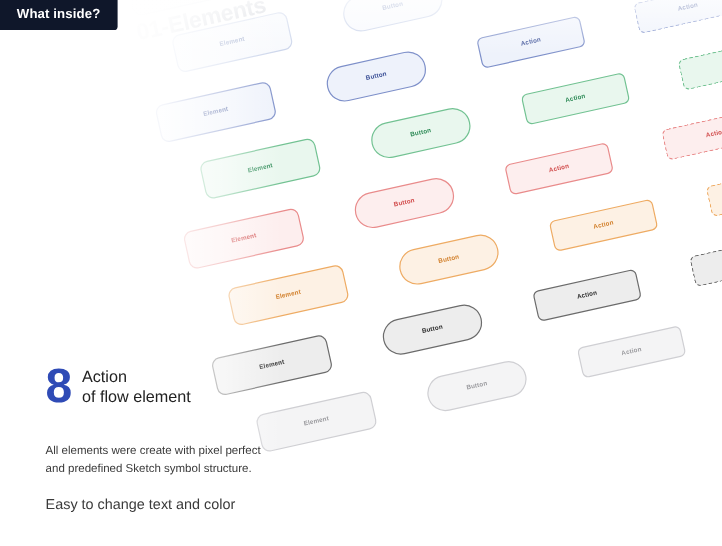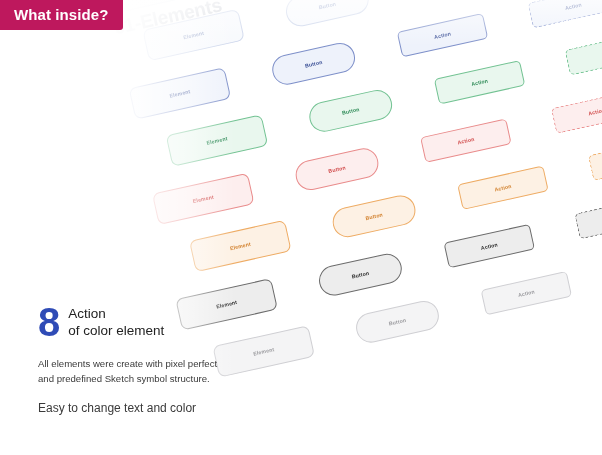"What inside?" .badge { background: #be185d -> #0f172a; font-size: 15px -> 11px }
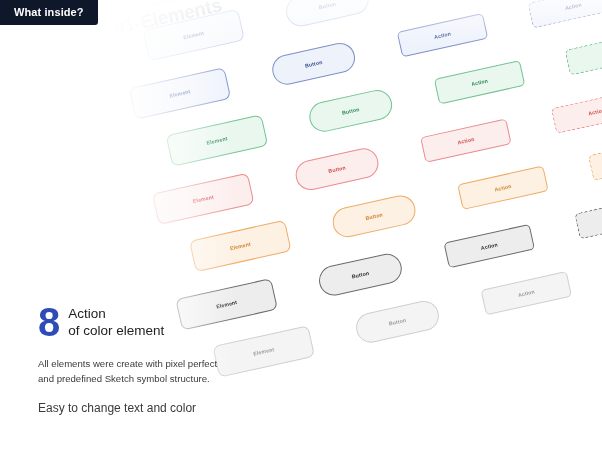"of color element" div { text: color -> flow }
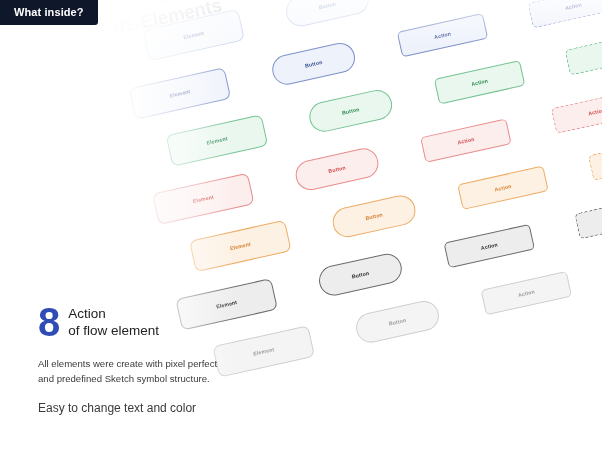"All elements were create with" .para { margin-top: 17px -> 29px }
